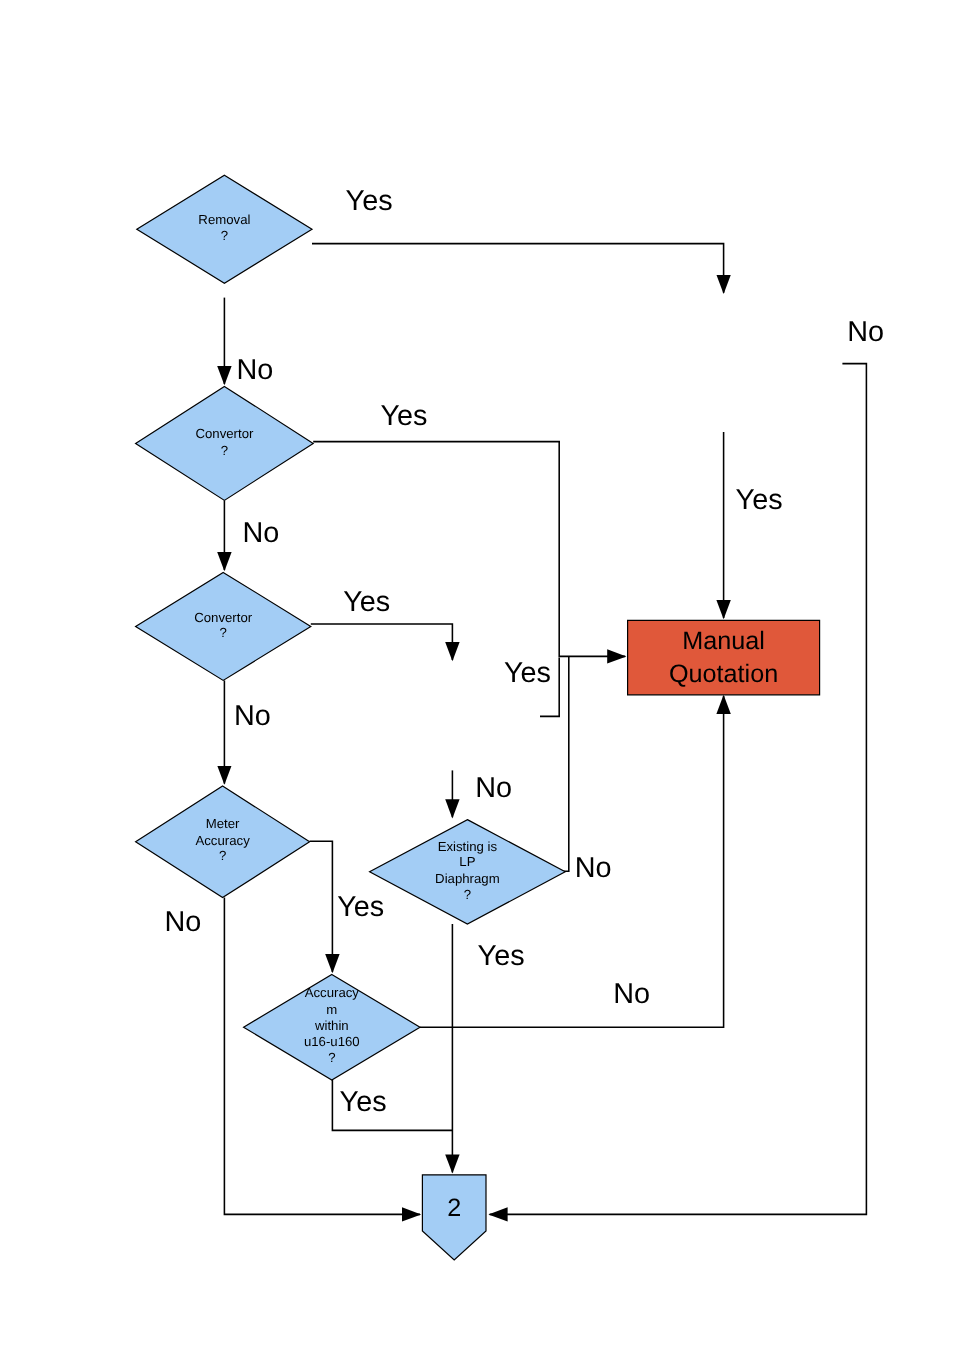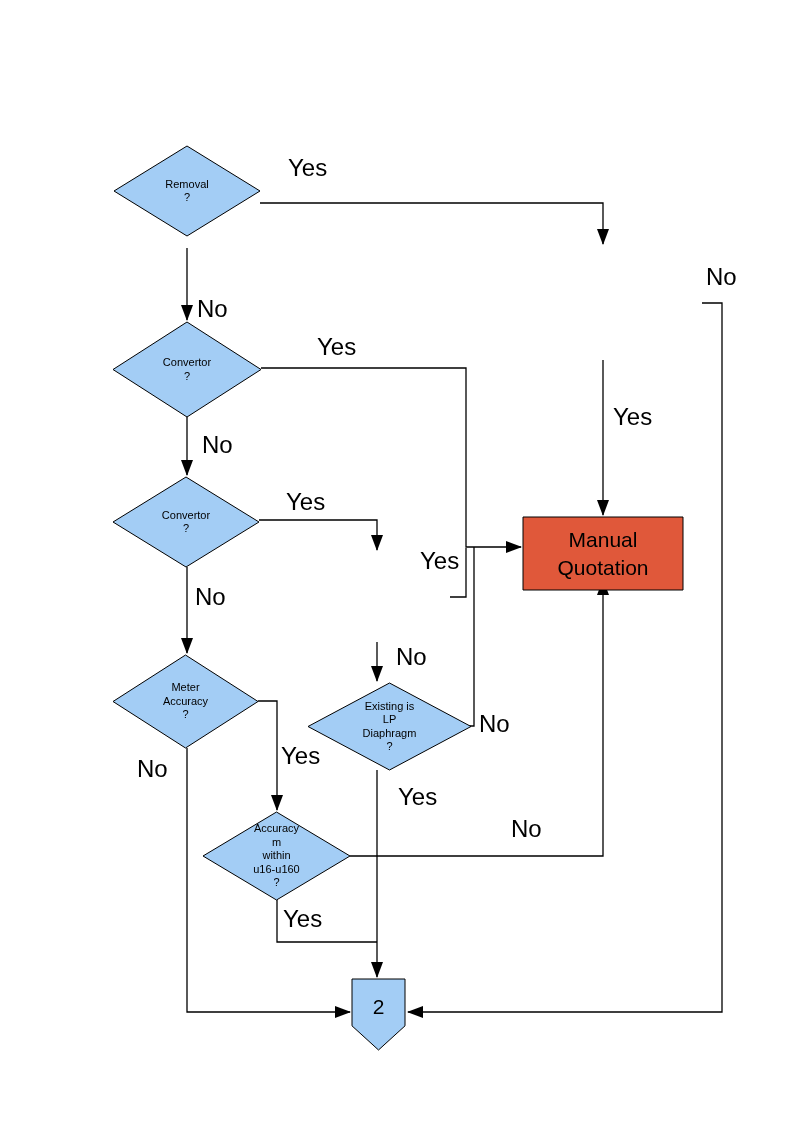"Manual" div.node { height: 73px -> 62px }
